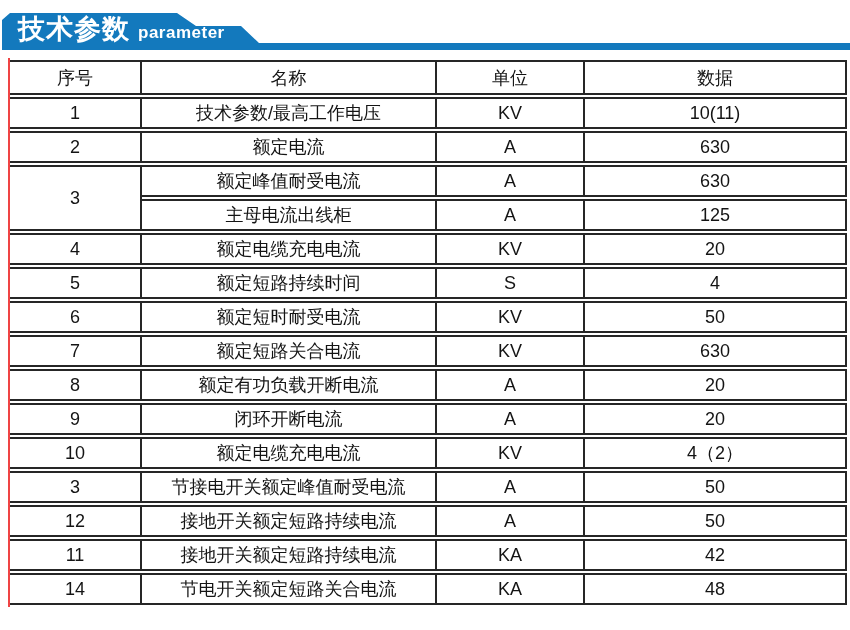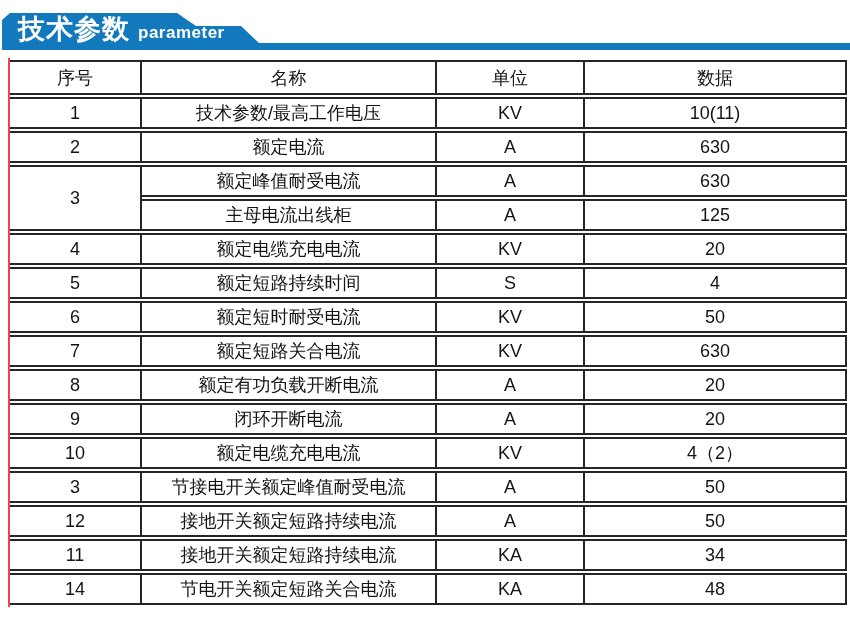"34" td.c-val { text: 34 -> 42 }
